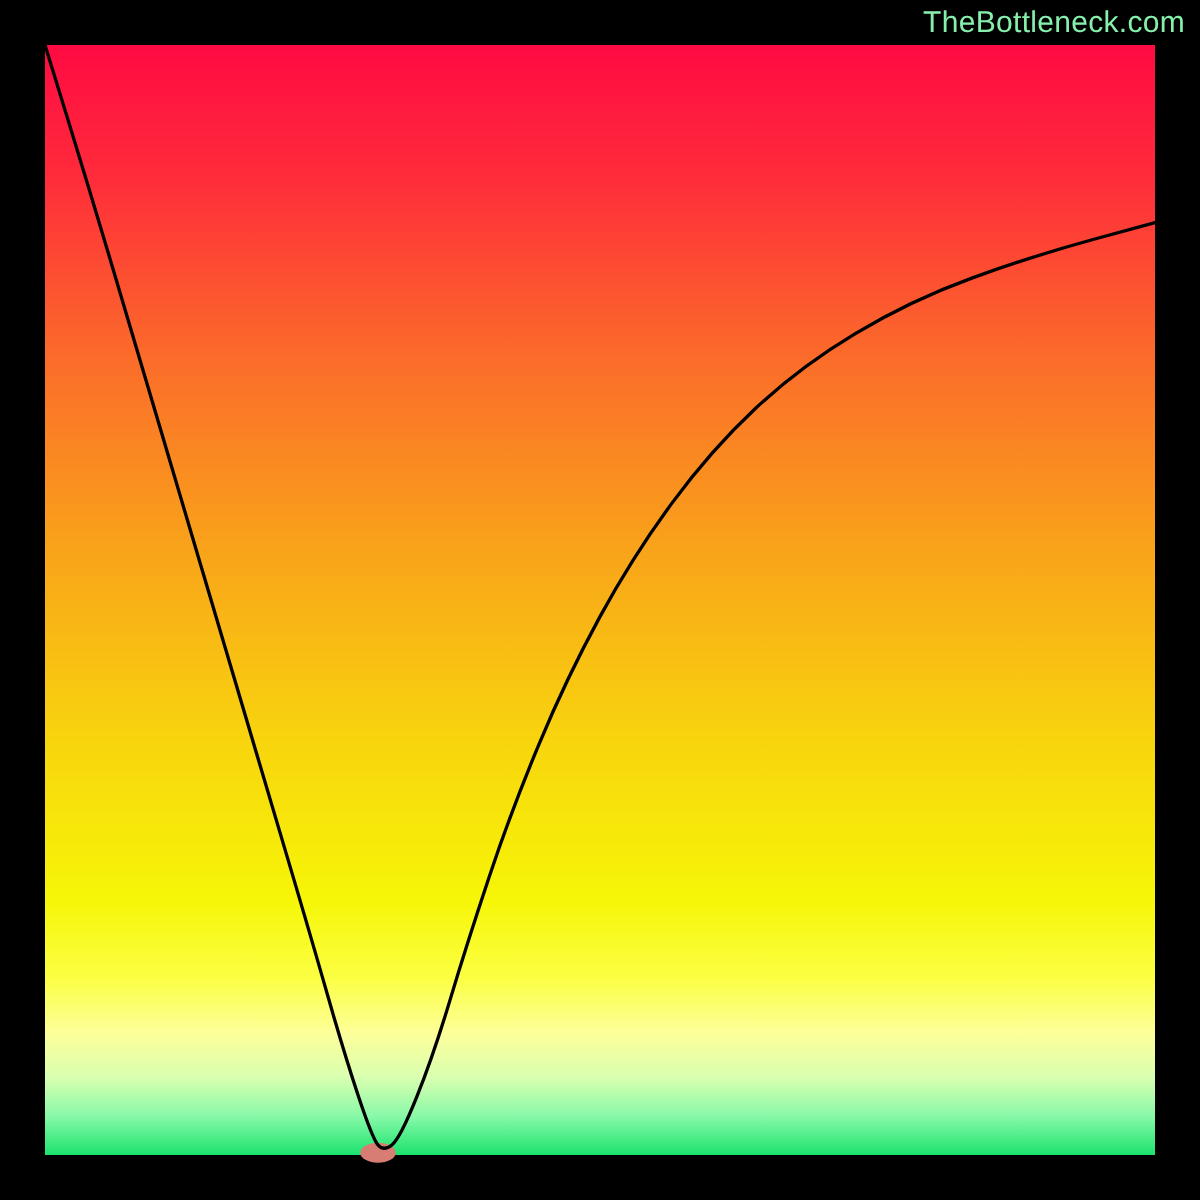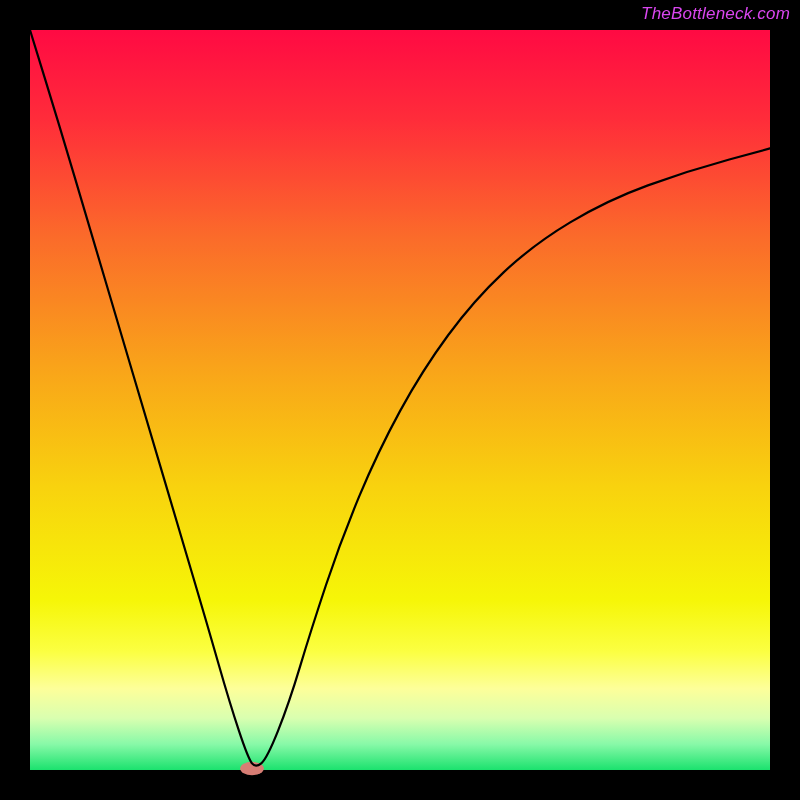"TheBottleneck.com" .watermark { color: #d946ef -> #86efac; font-size: 17px -> 20px; font-style: italic -> none }
